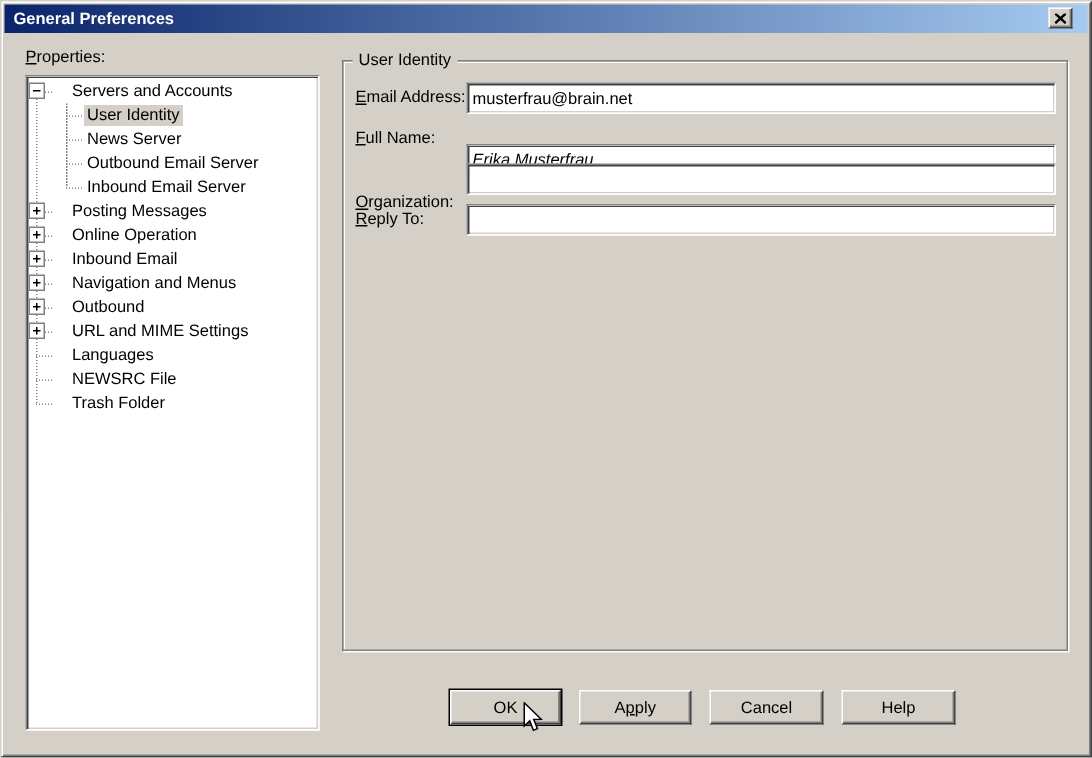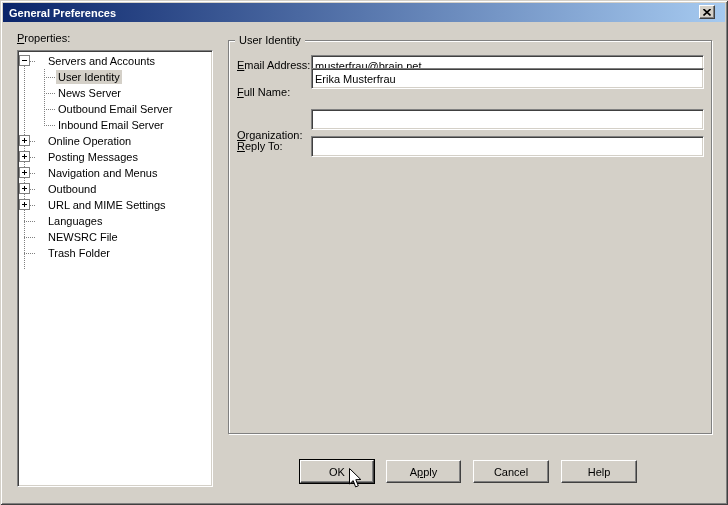"Erika Musterfrau" input.text-input { font-style: none -> italic; top: 27px -> 55px }
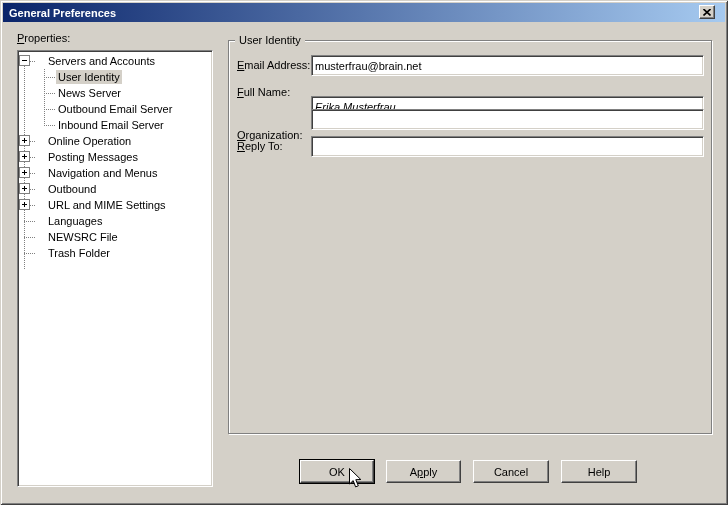"Online Operation" div.tree-row { order: before "Posting Messages" -> after "Posting Messages" }
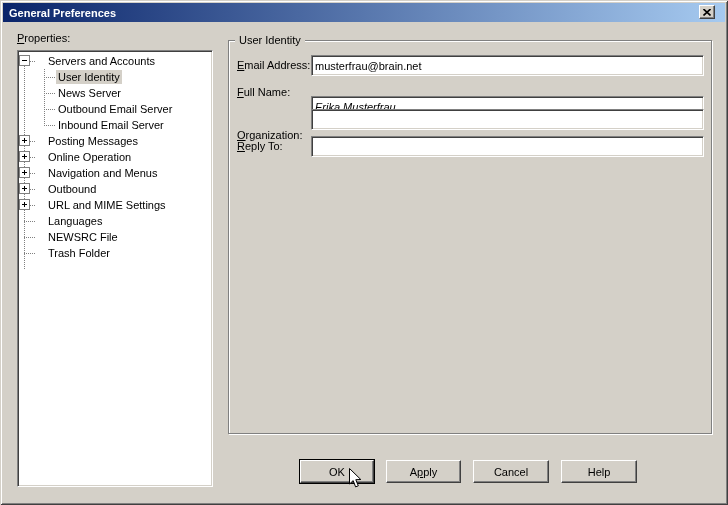"Inbound Email" div.tree-row { html: none -> <div><span> <i></i> <i></i> </span><span></span><span>Inbound Email</span></div> }
